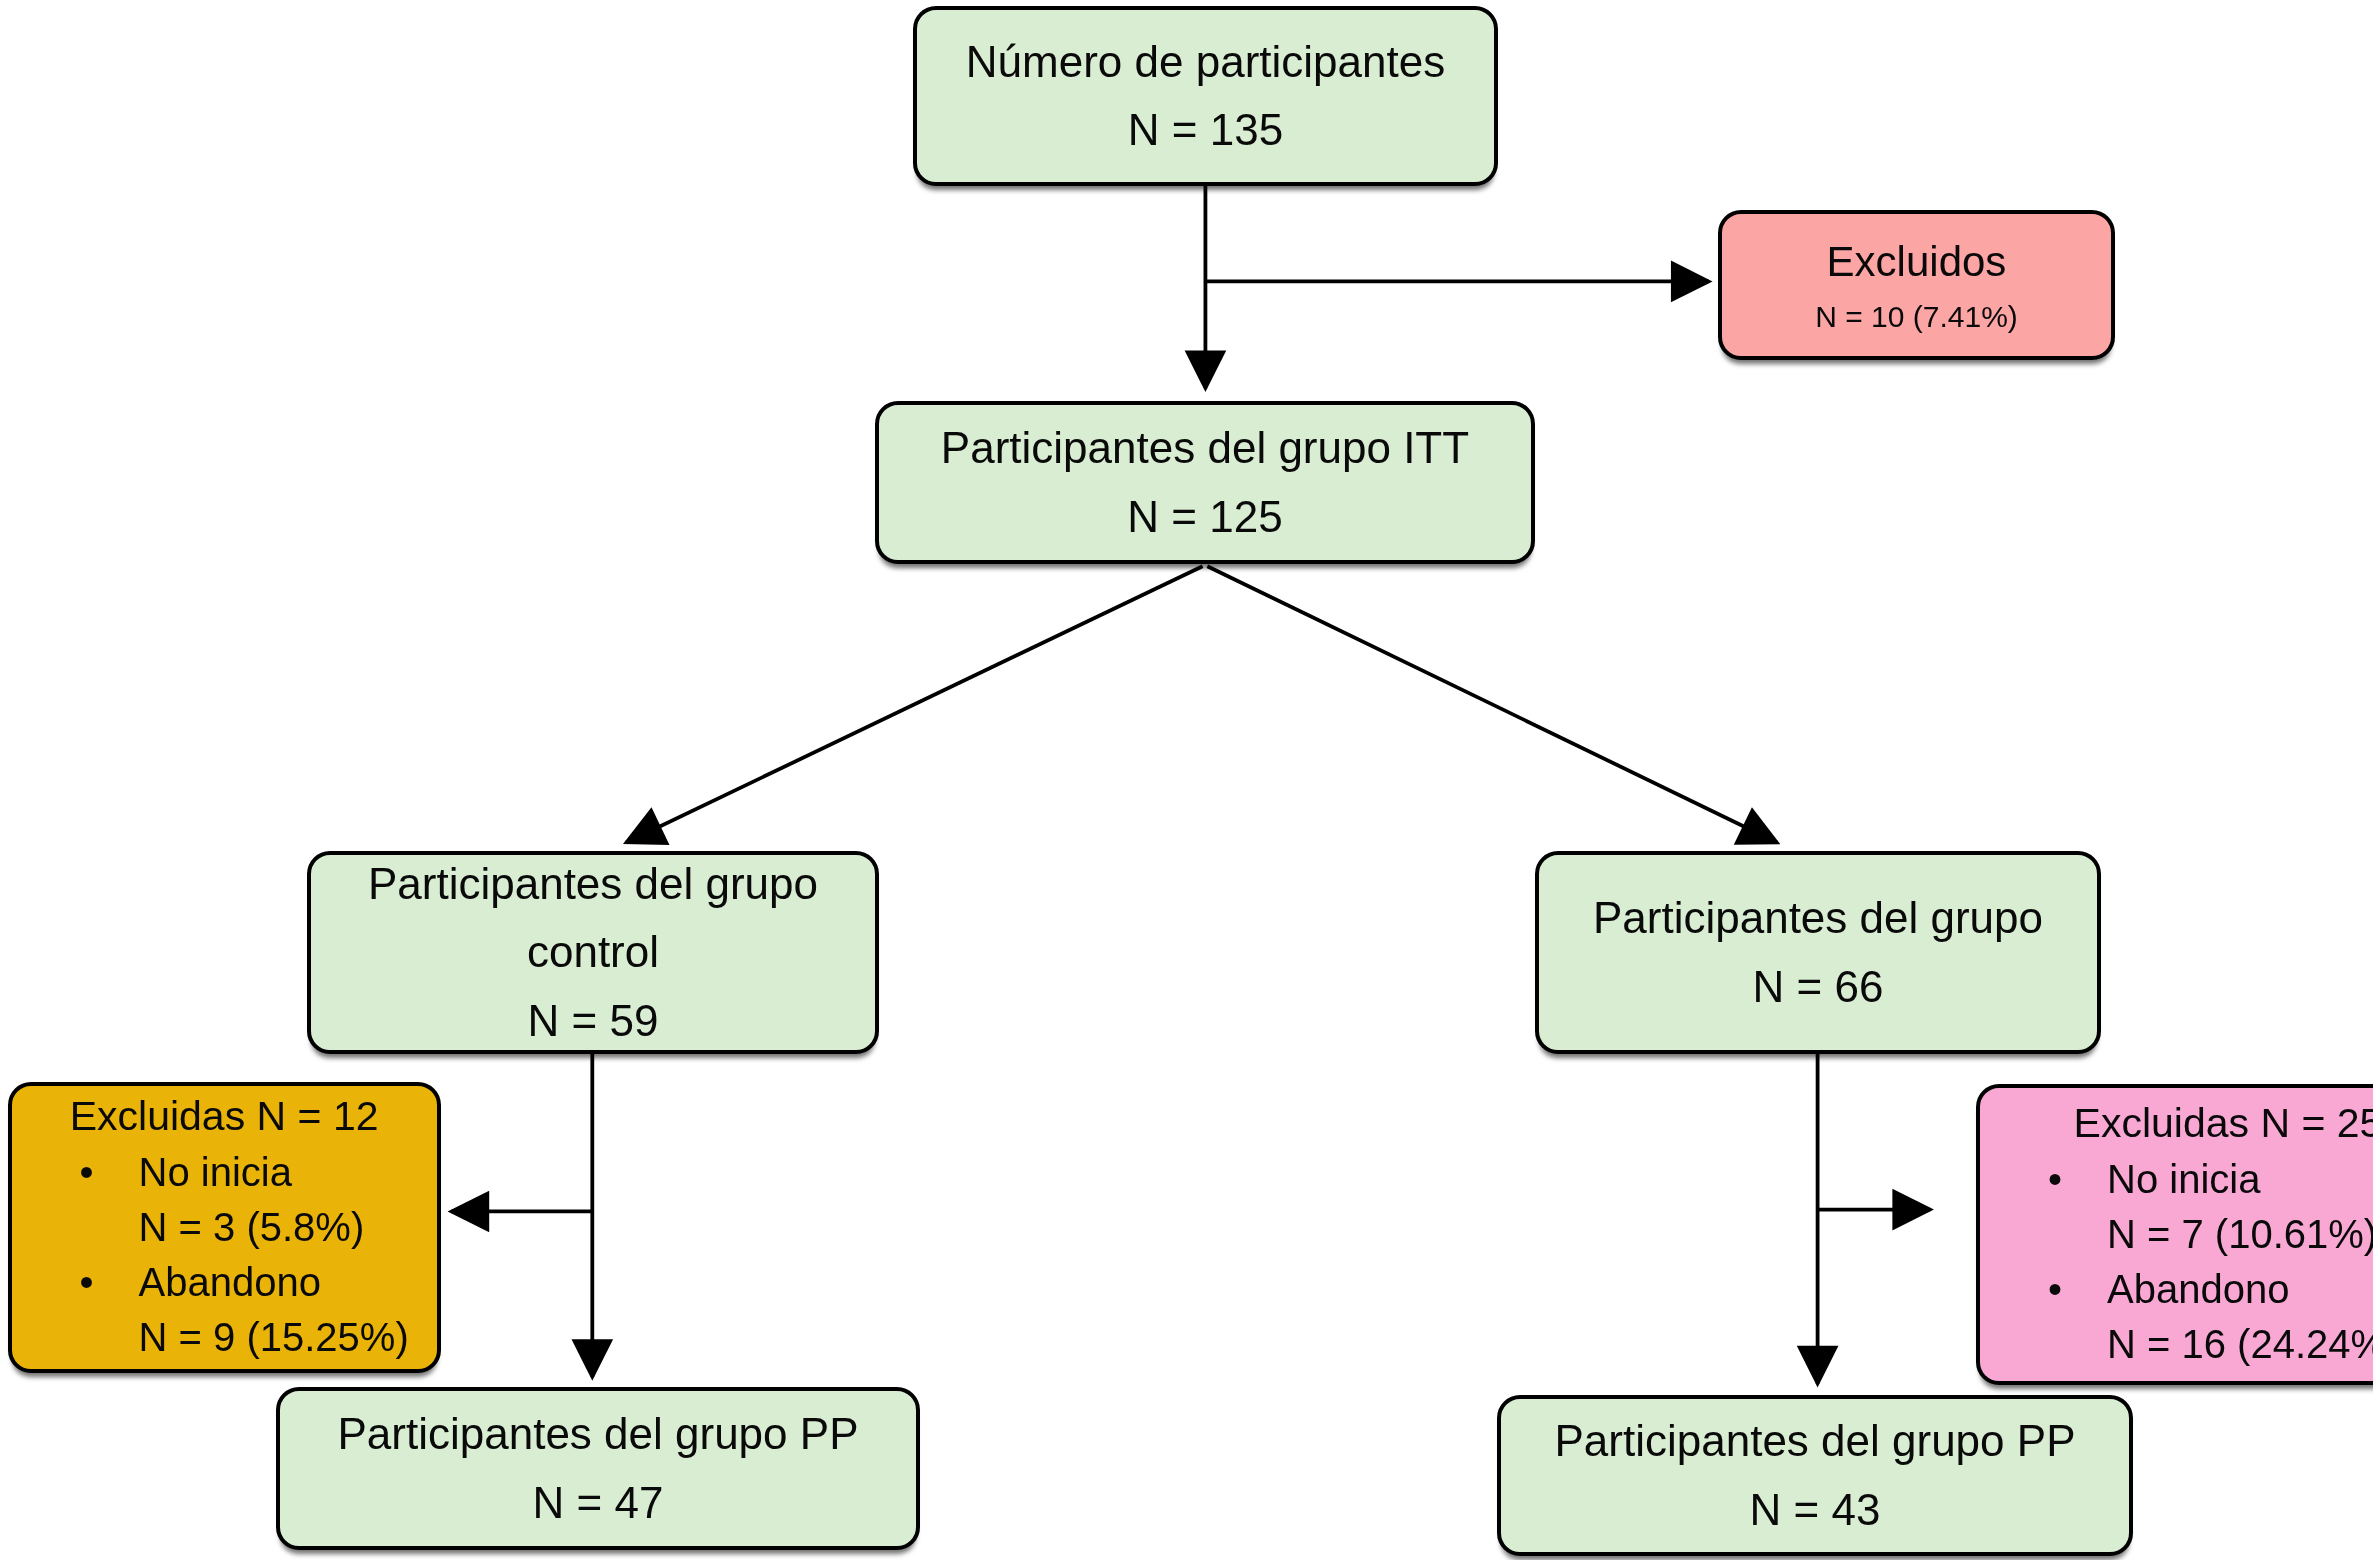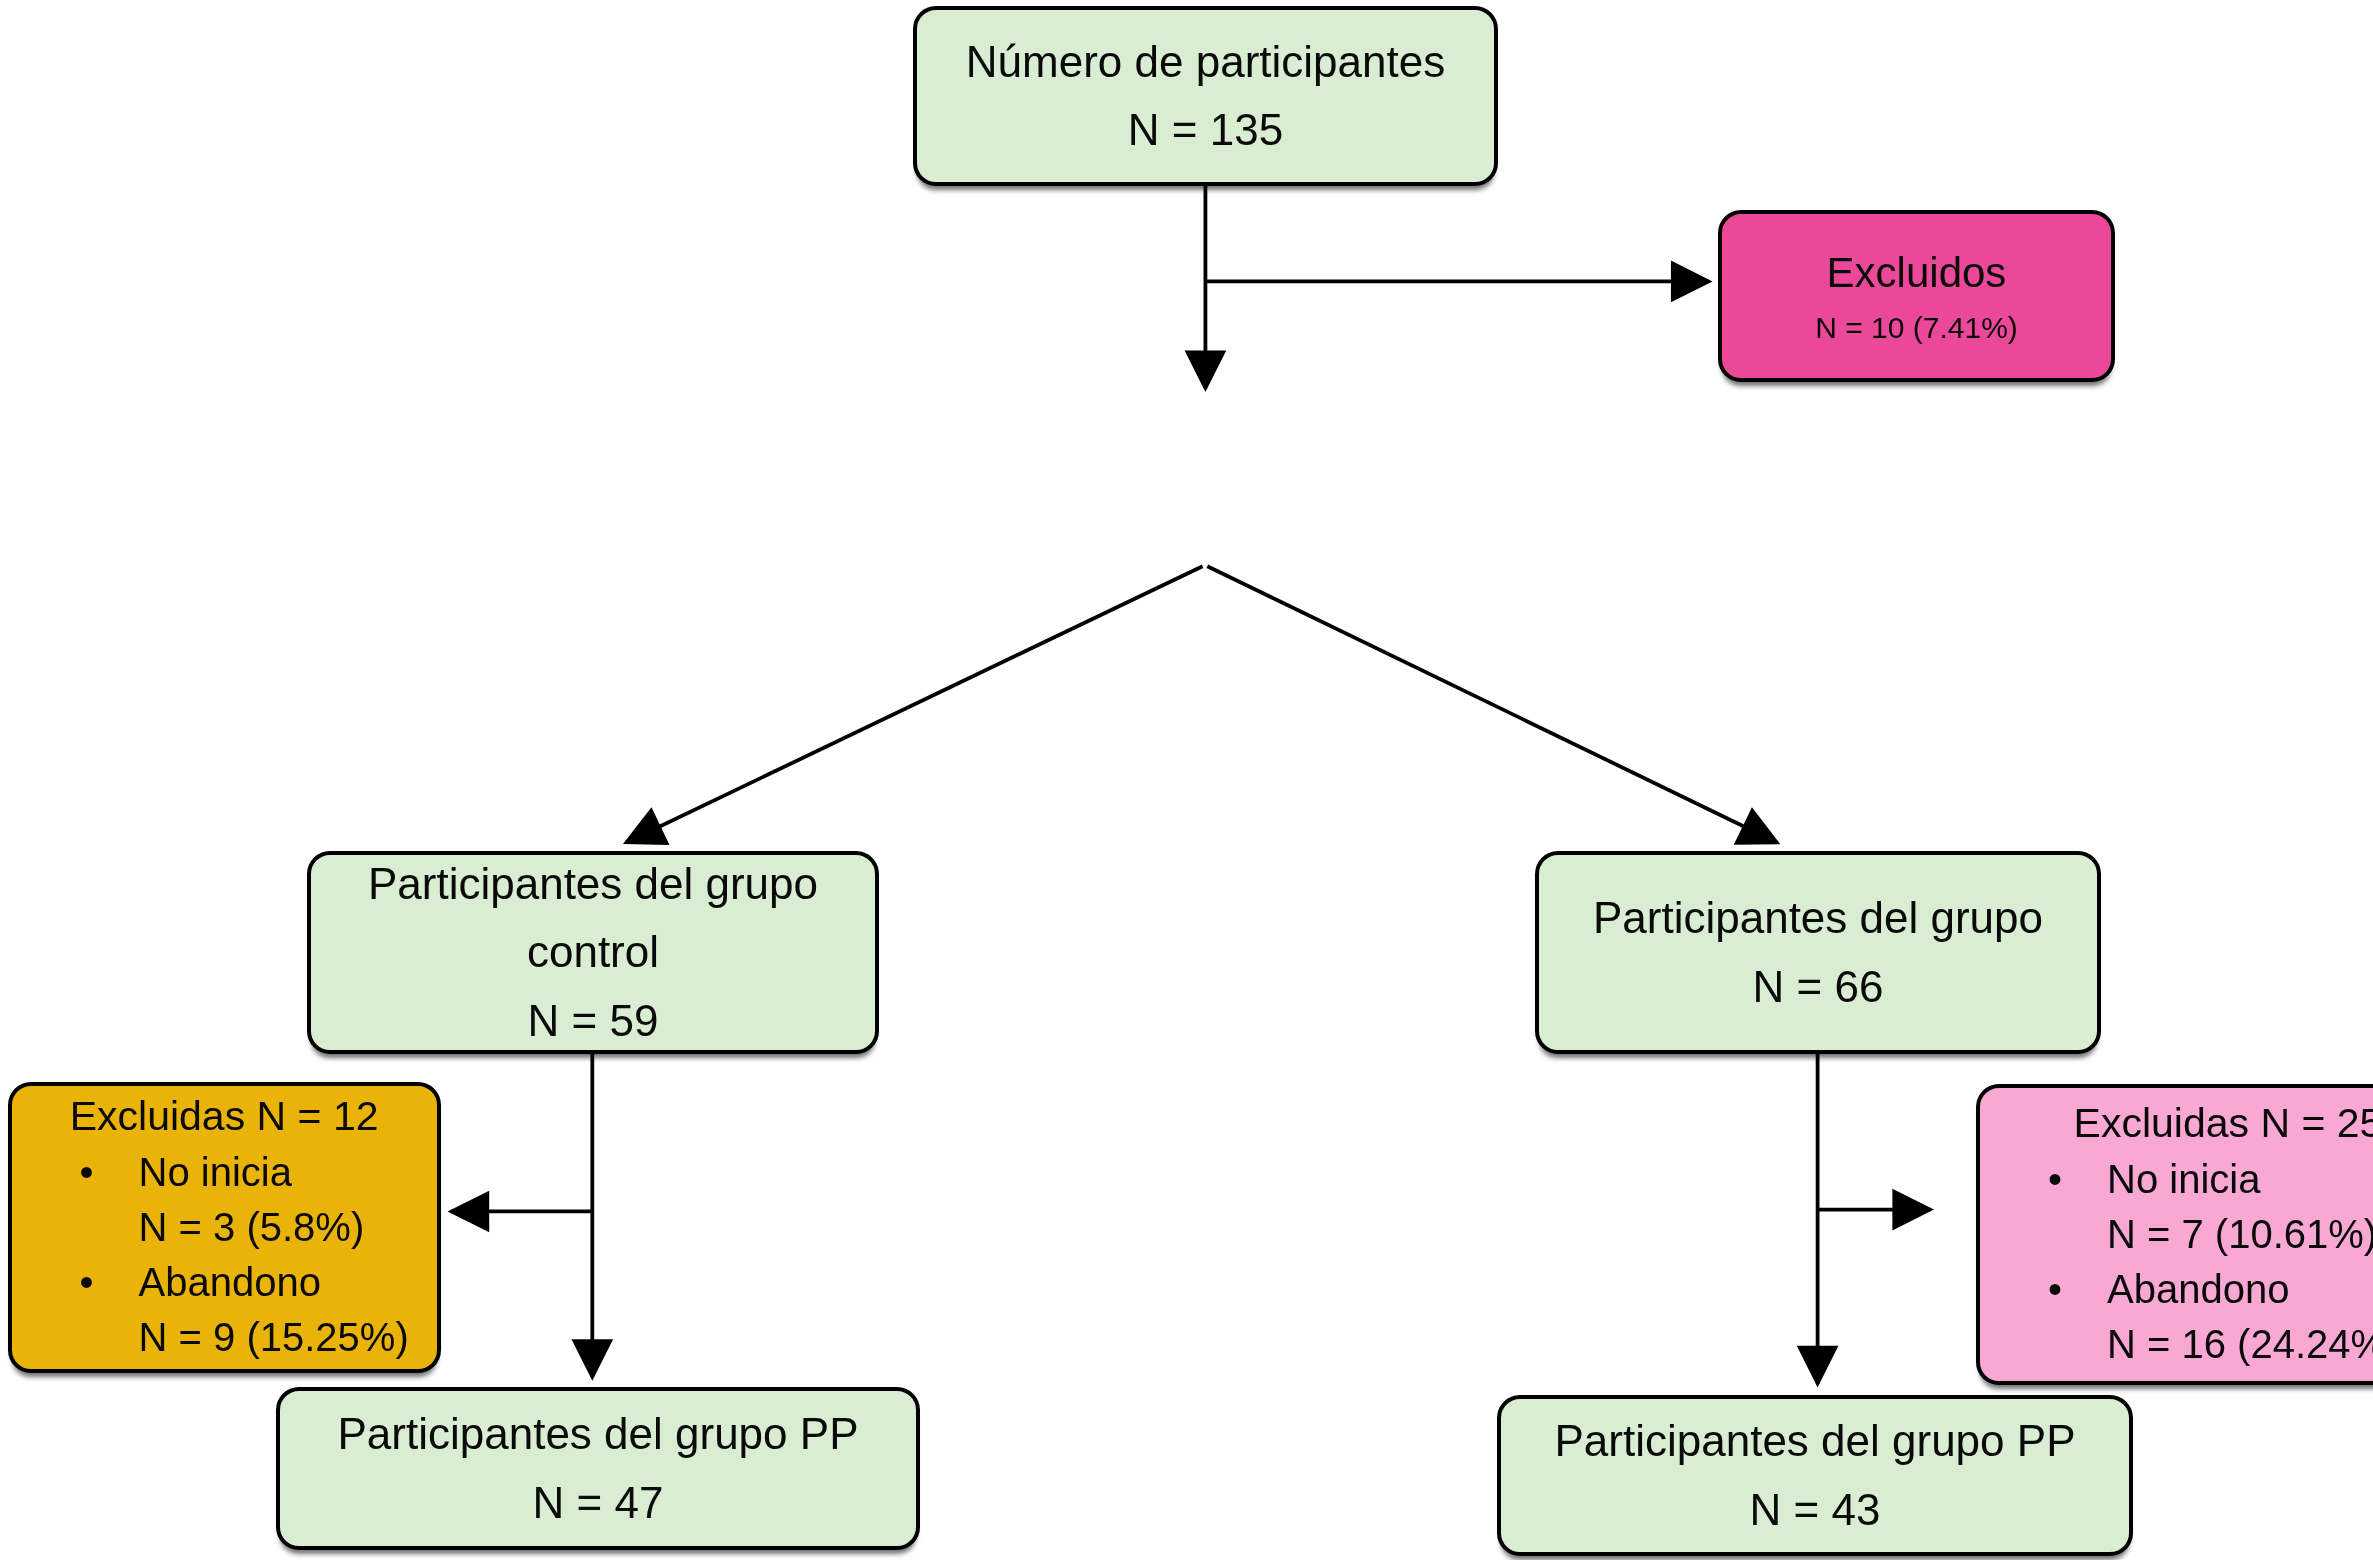"Excluidos" div.node { background-color: #ec4899 -> #fca5a5; height: 172px -> 150px }
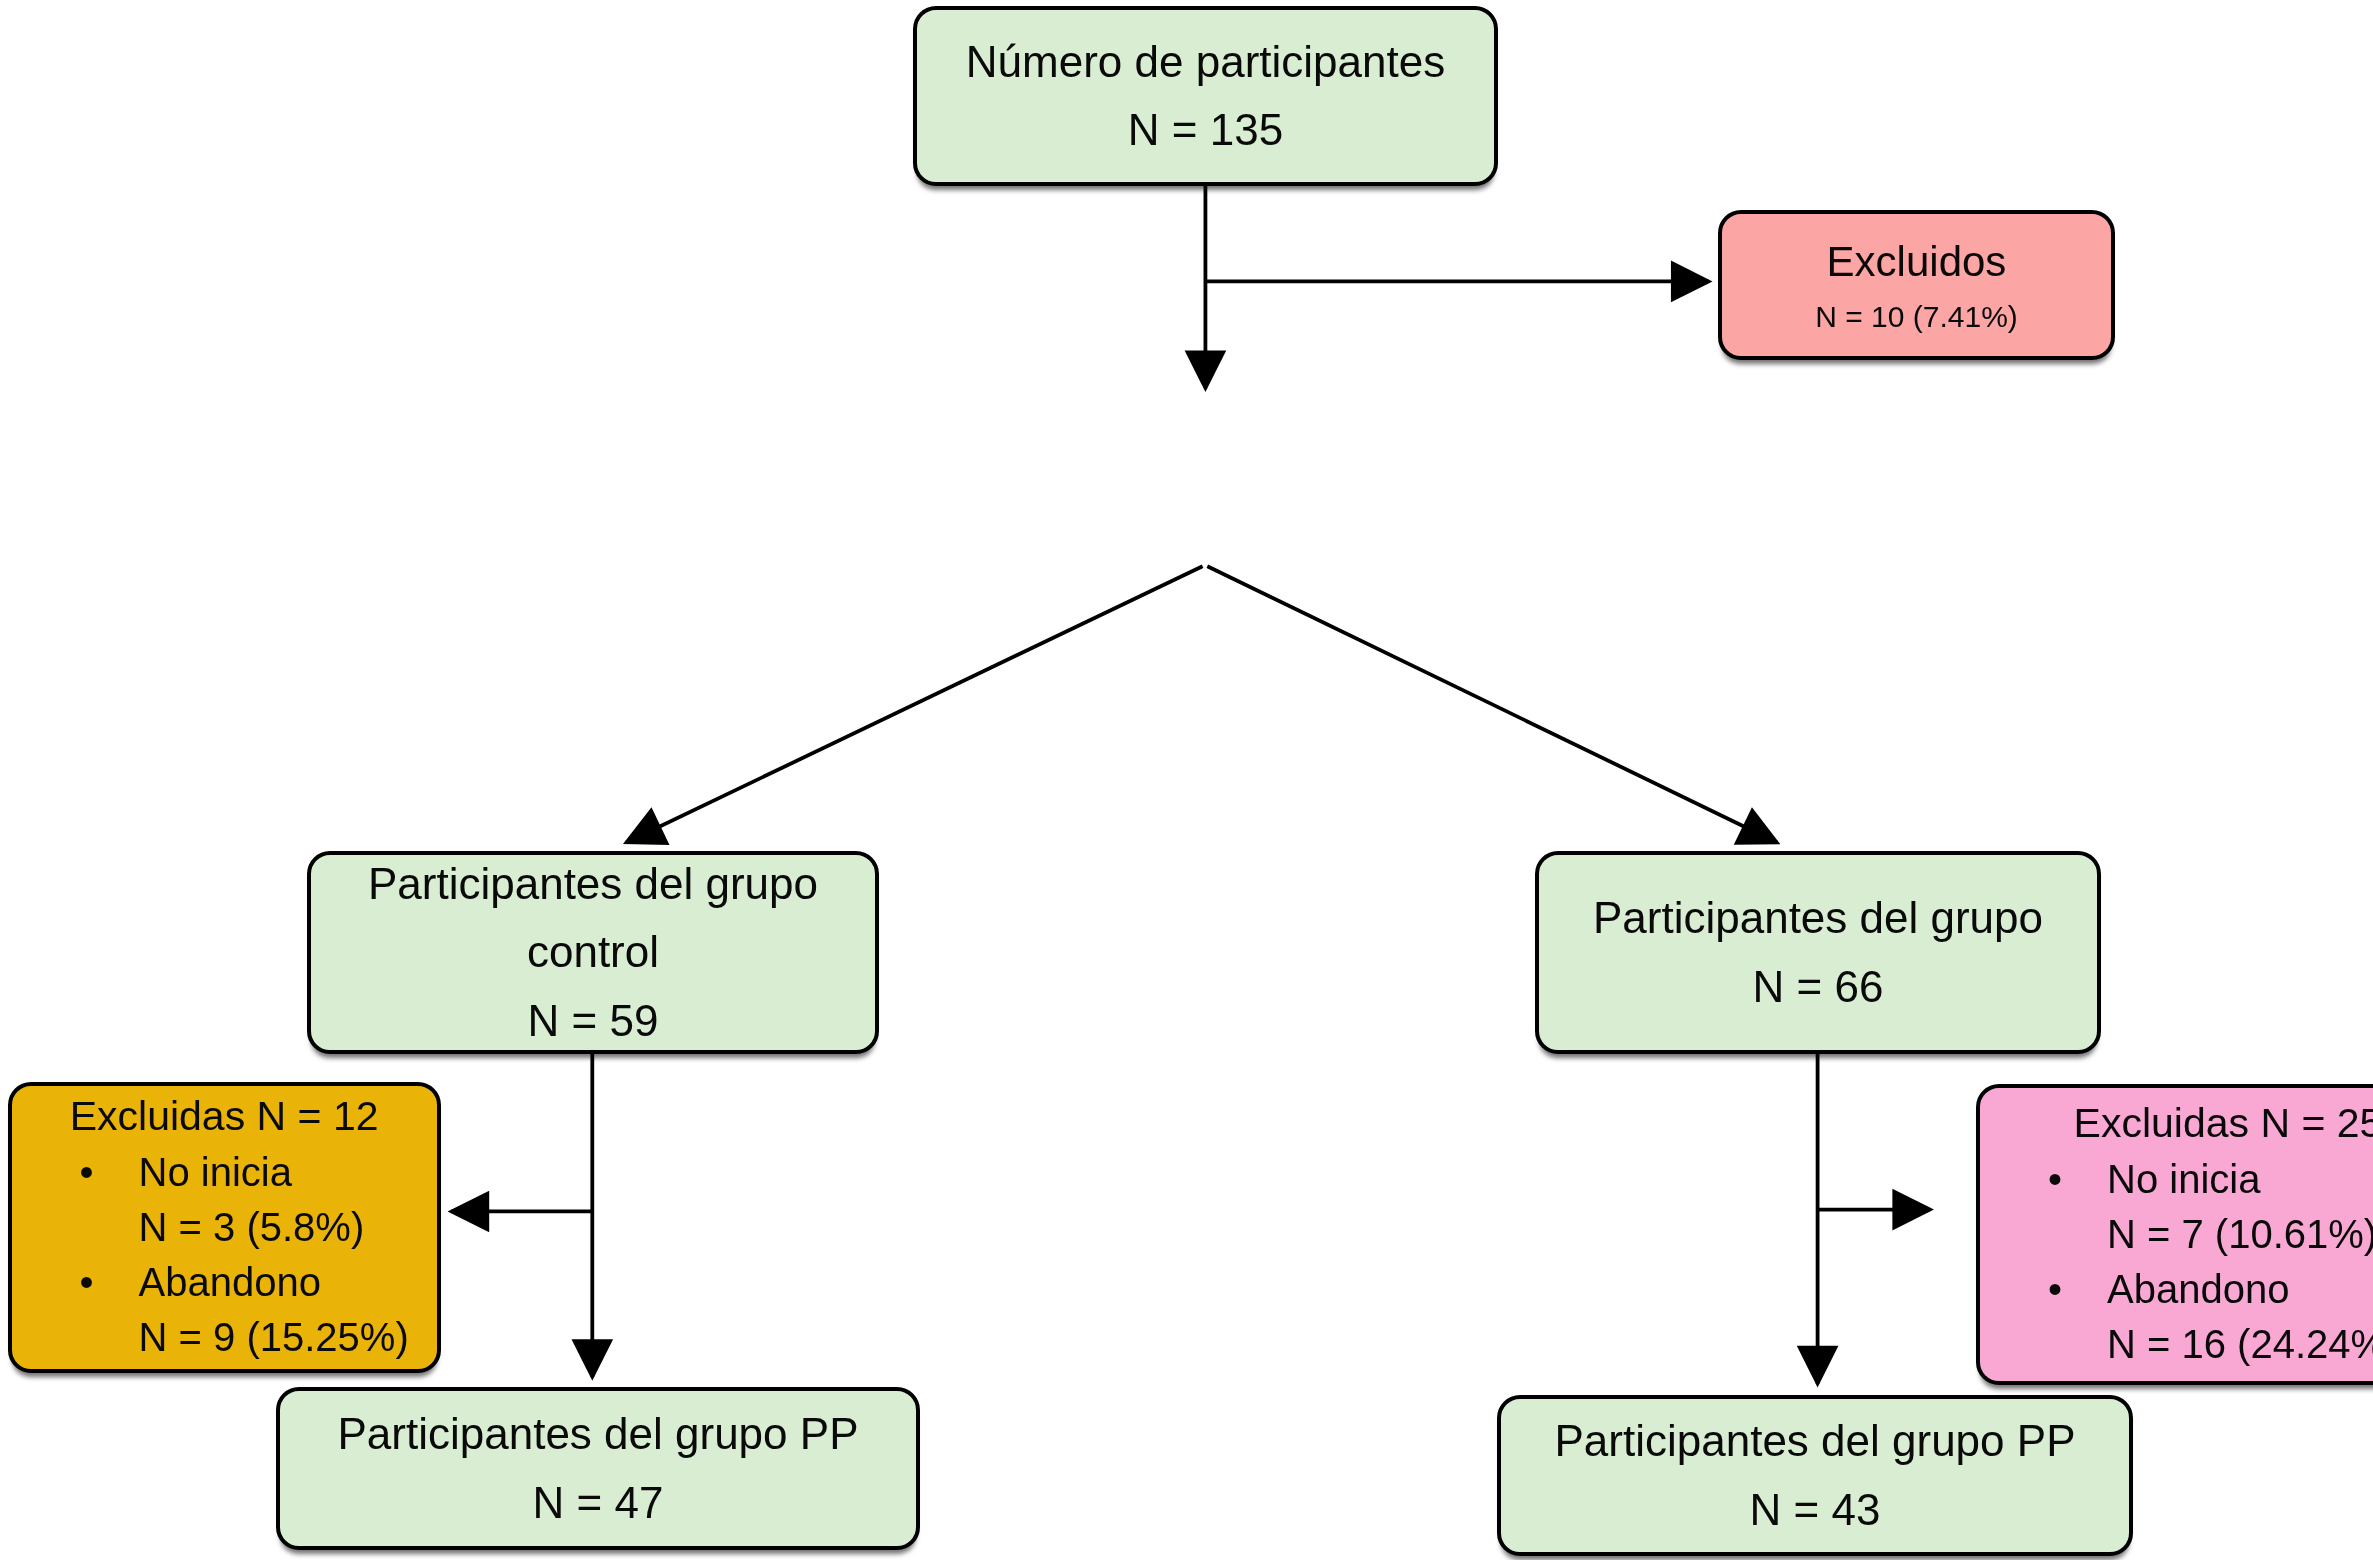"Participantes del grupo ITT" div.node { html: none -> <div> <span>Participantes del grupo ITT</span> <span>N = 125</span> </div> }
